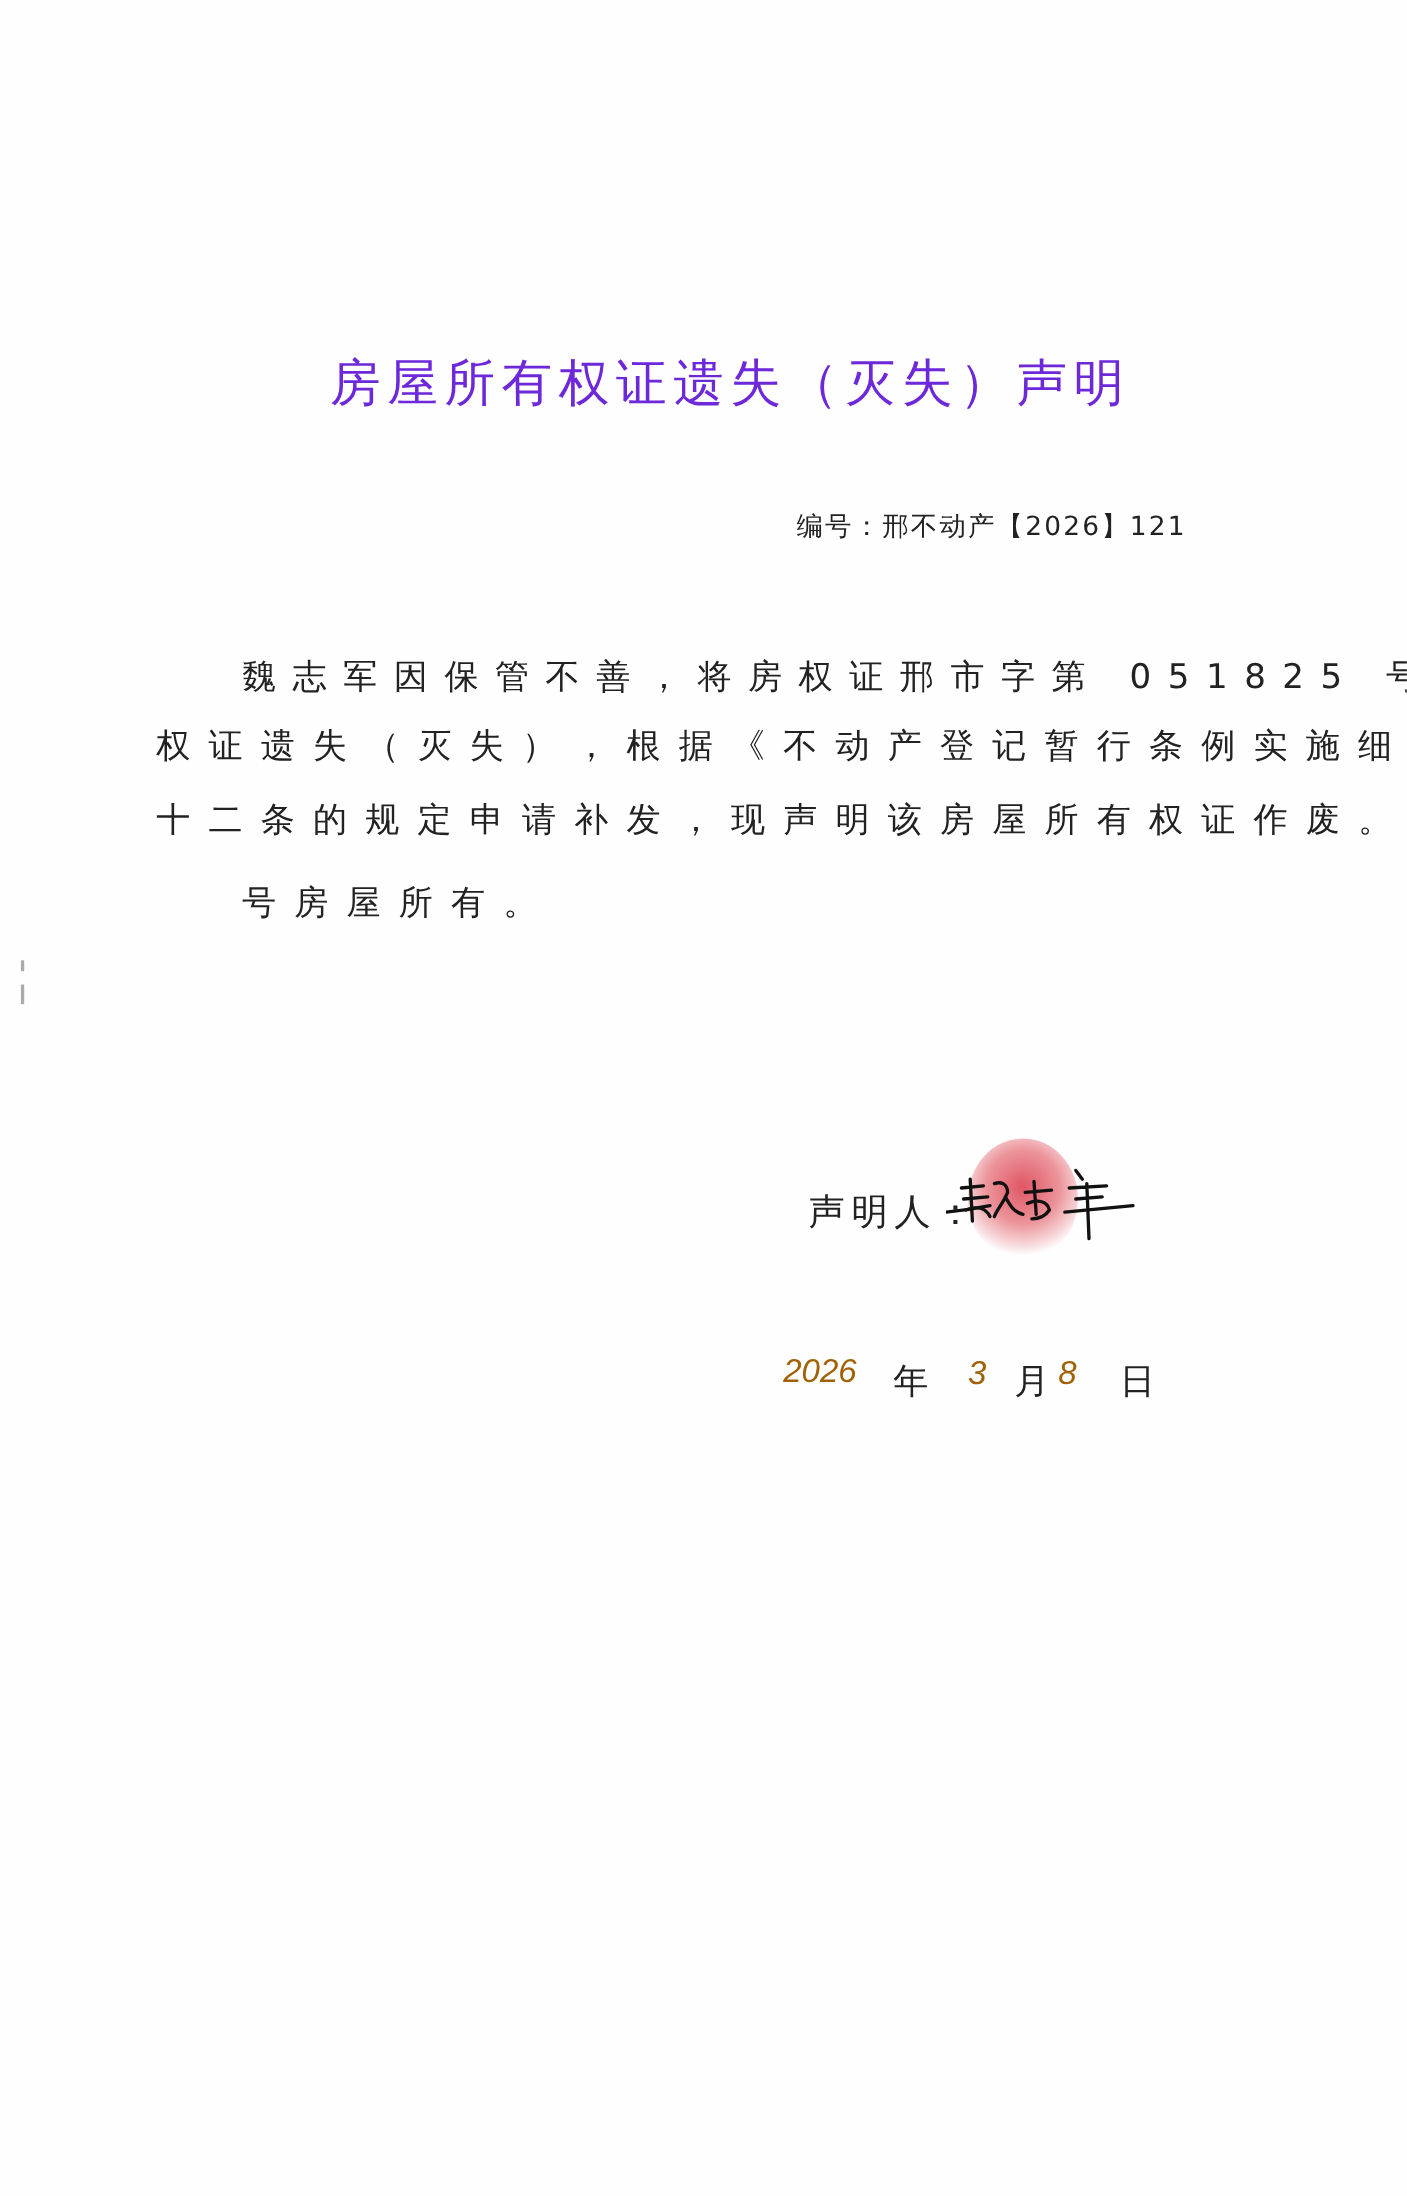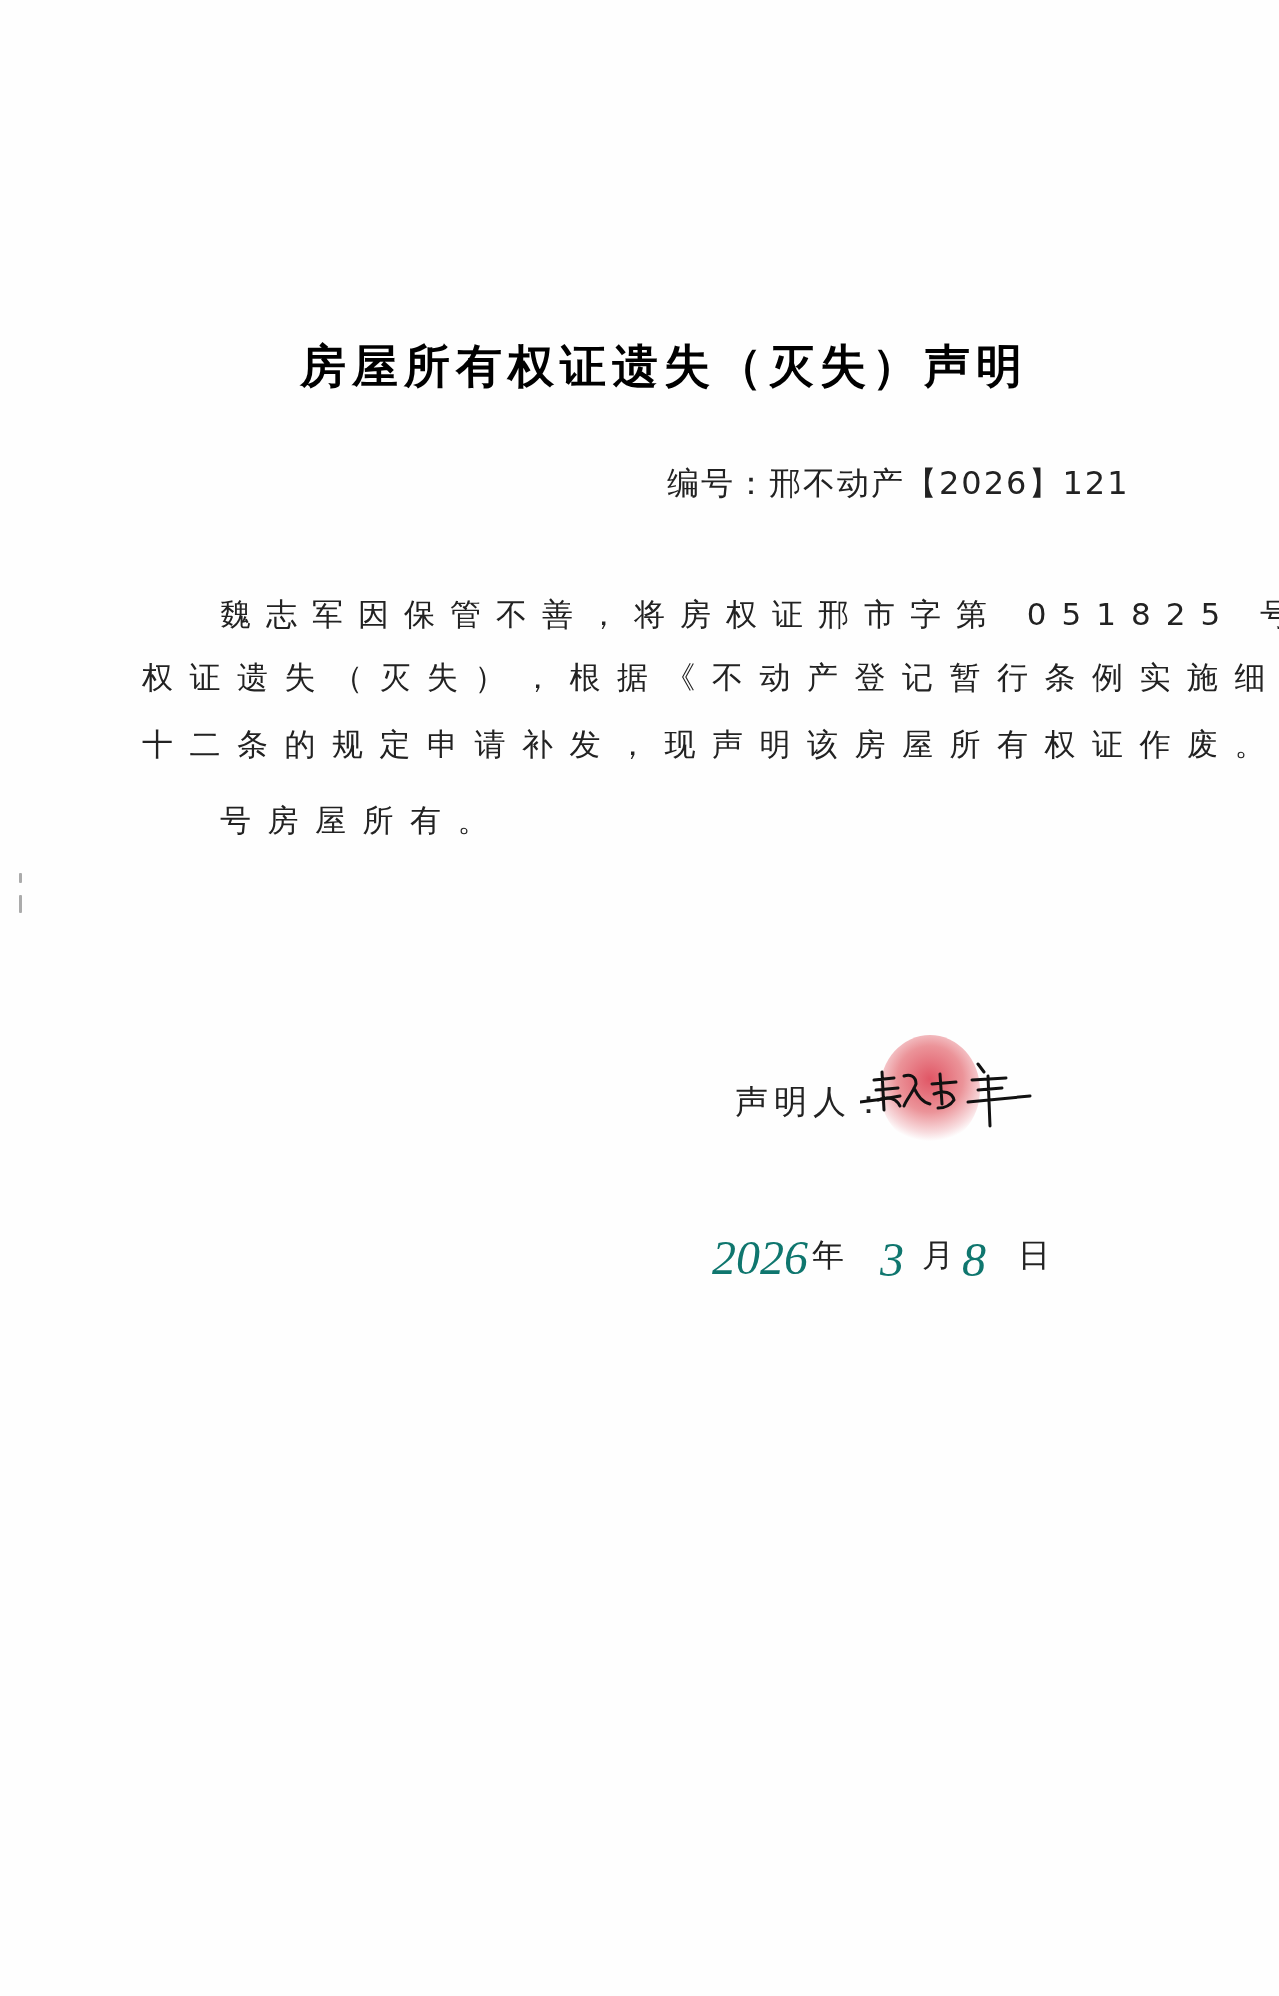"房屋所有权证遗失（灭失）声明" .title { color: #000000 -> #6d28d9; font-weight: 700 -> 400; top: 336px -> 318px }
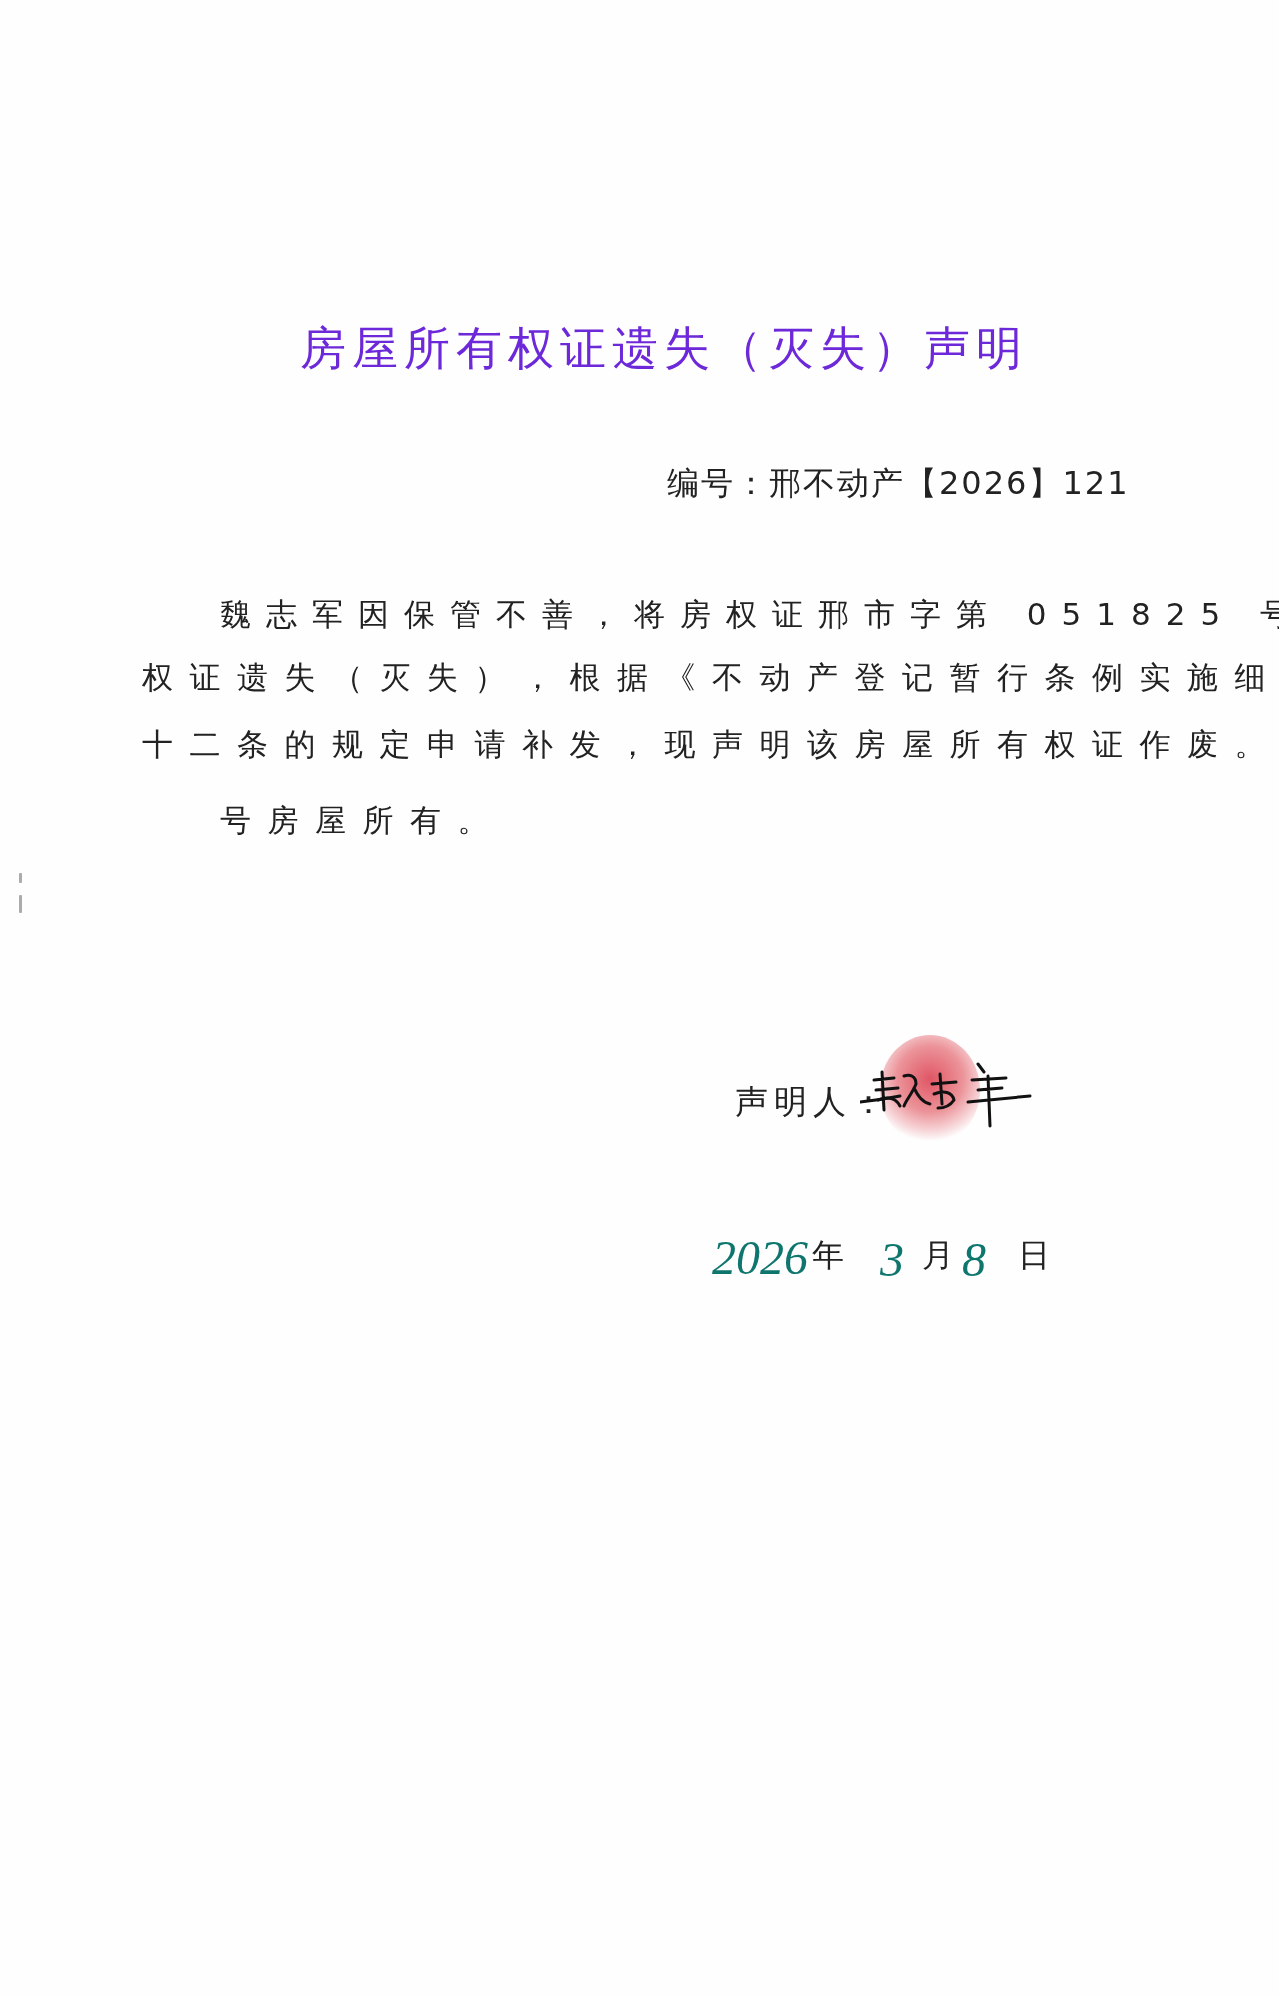"编号：邢不动产【2026】121" .docno { font-size: 32px -> 24px; left: 667px -> 724px }
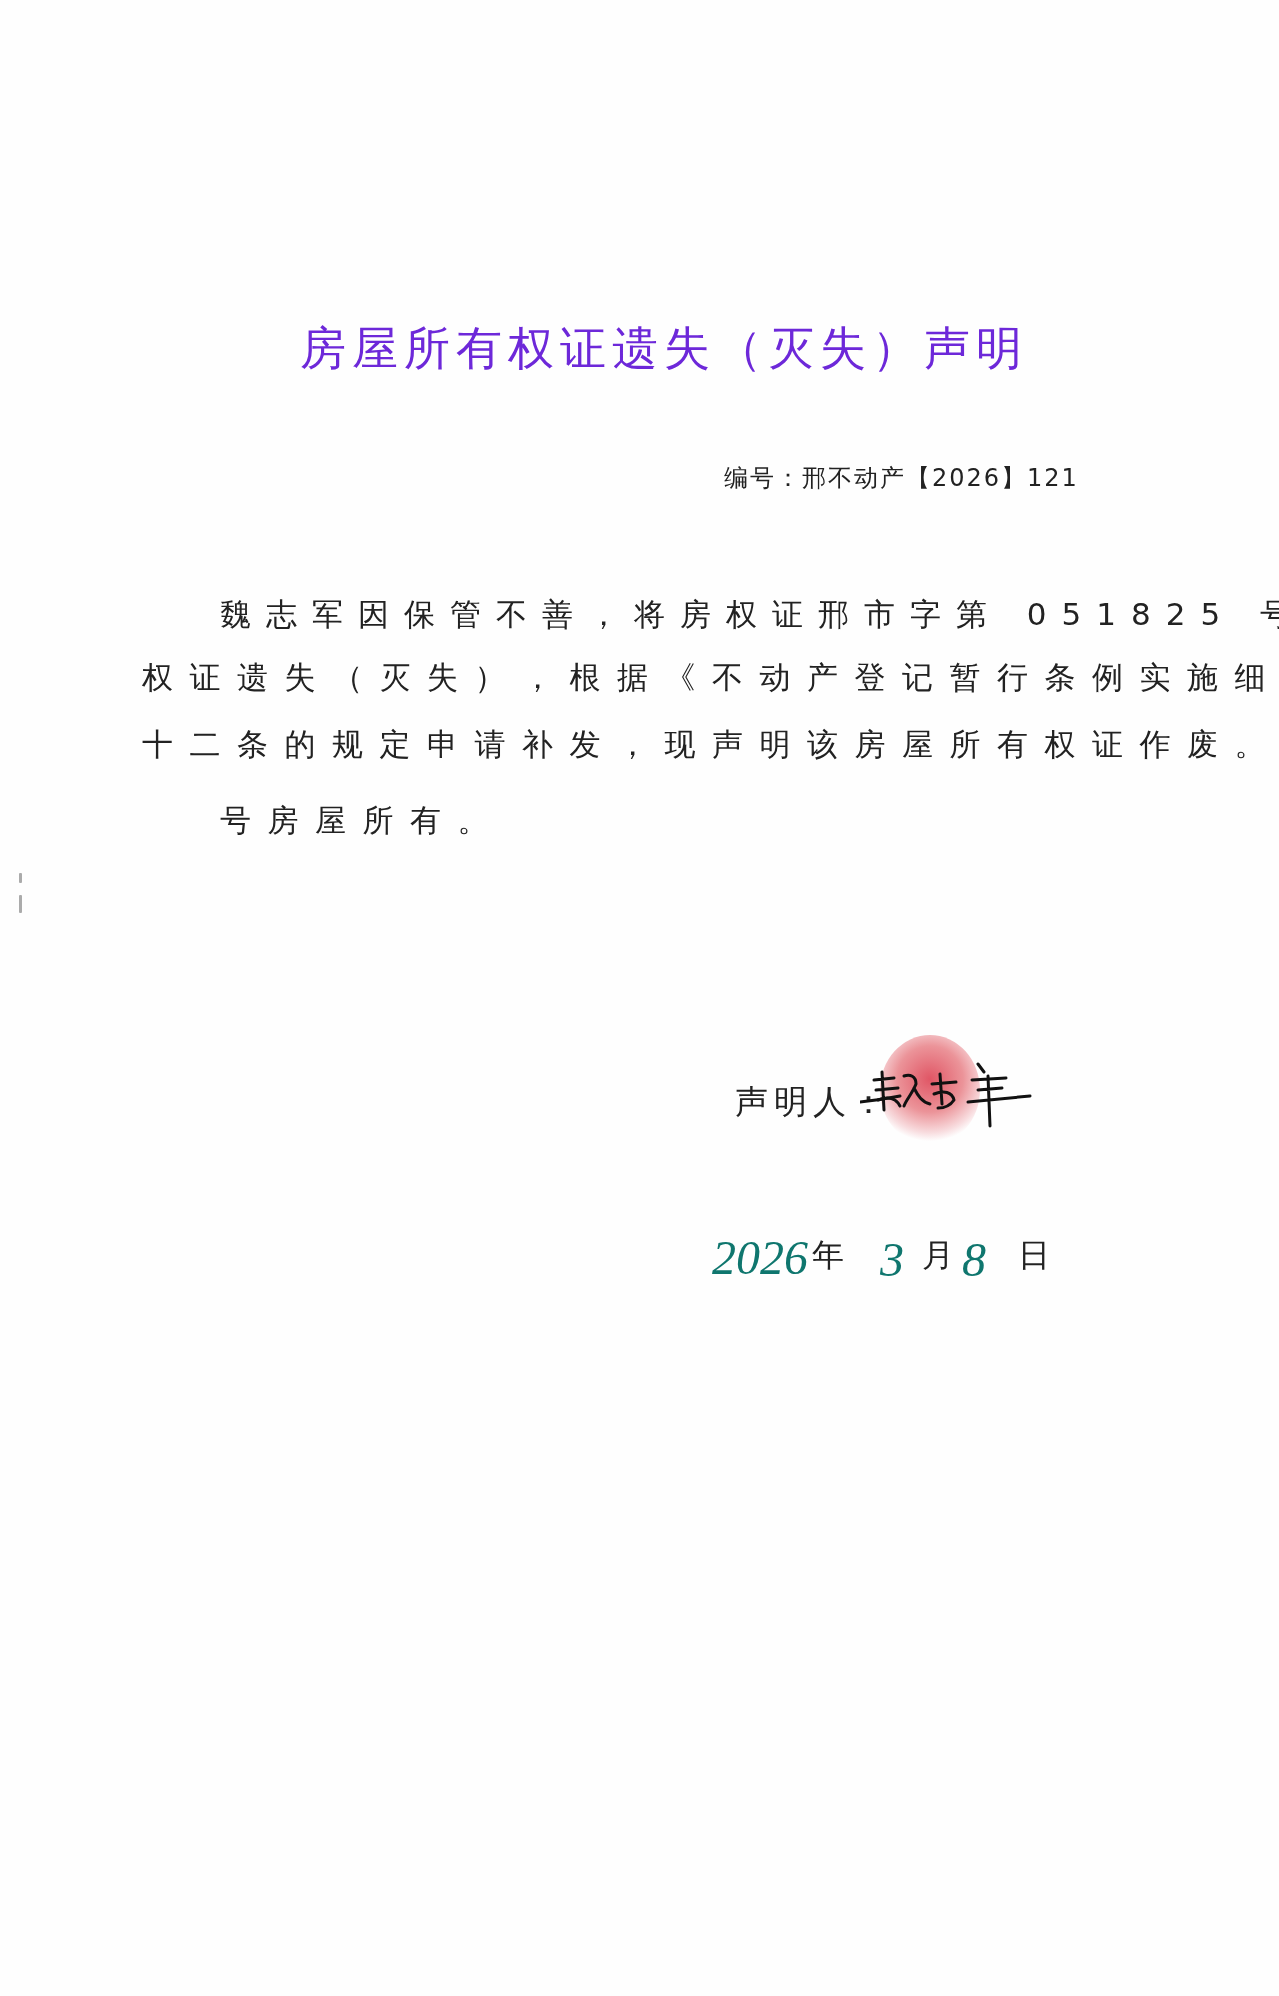"2026" .date-hand { color: #0f766e -> #a16207; font-family: Liberation Serif, serif -> Liberation Sans, sans-serif; font-size: 48px -> 30px }
